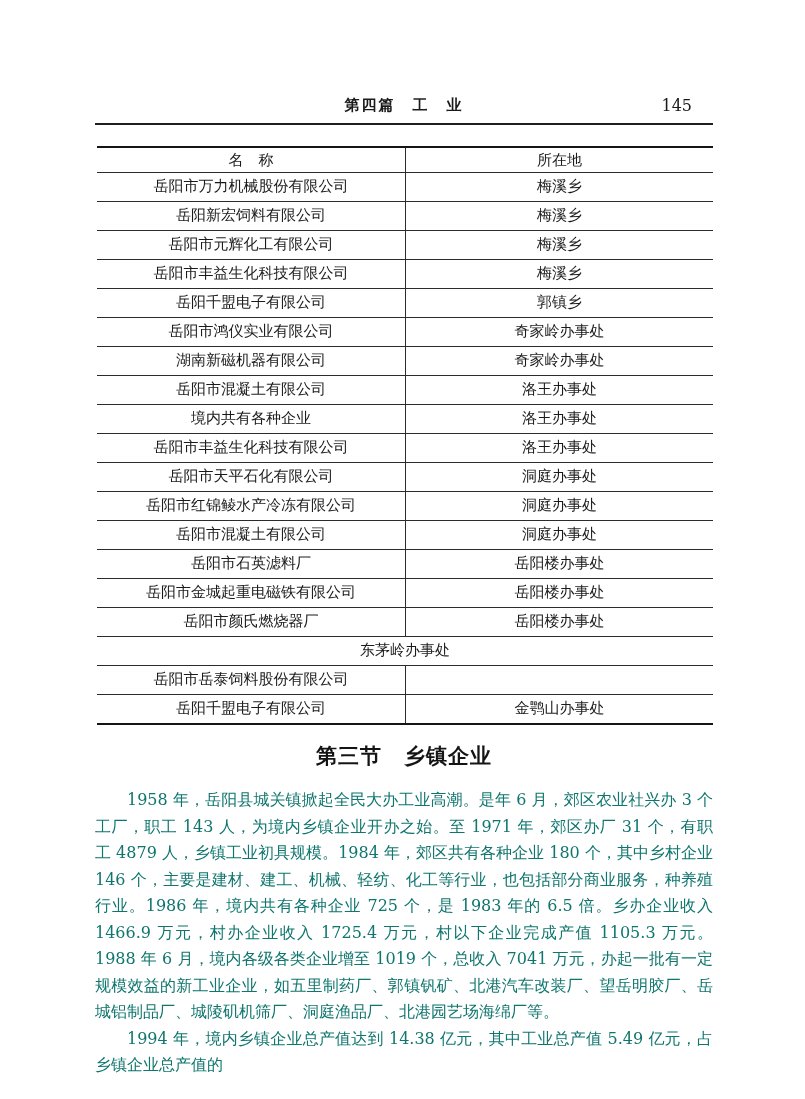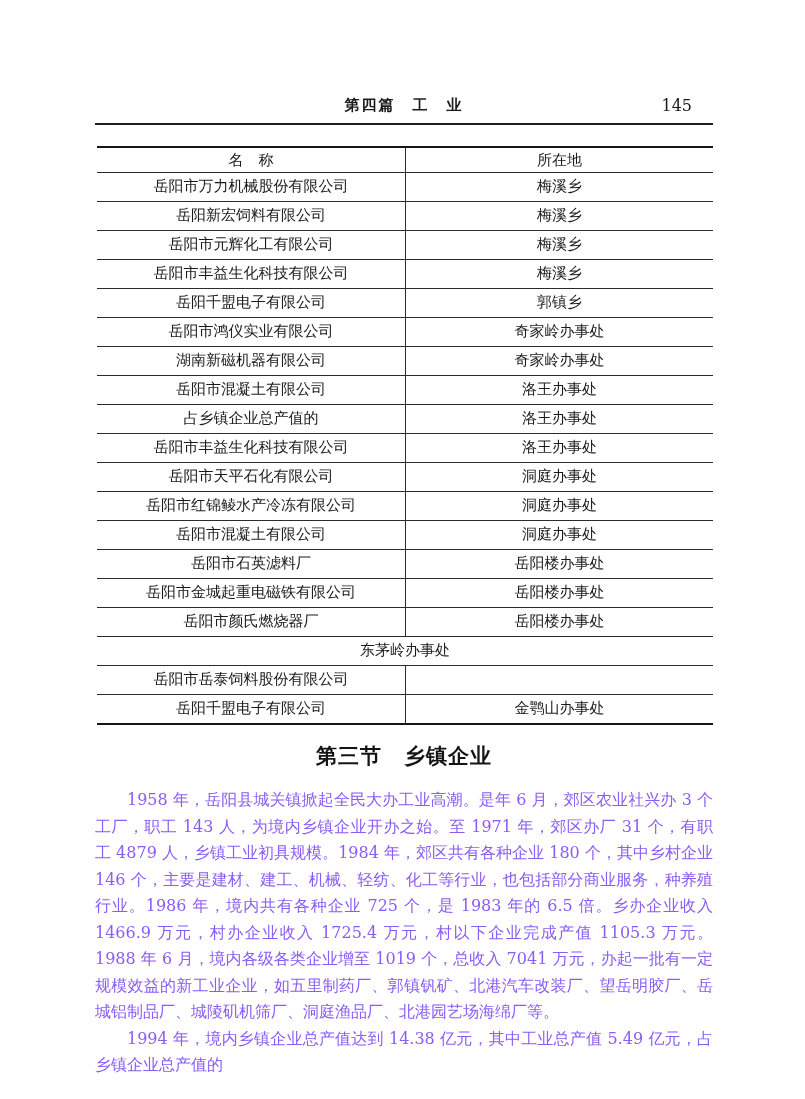"占乡镇企业总产值的" div.td { text: 占乡镇企业总产值的 -> 境内共有各种企业 }
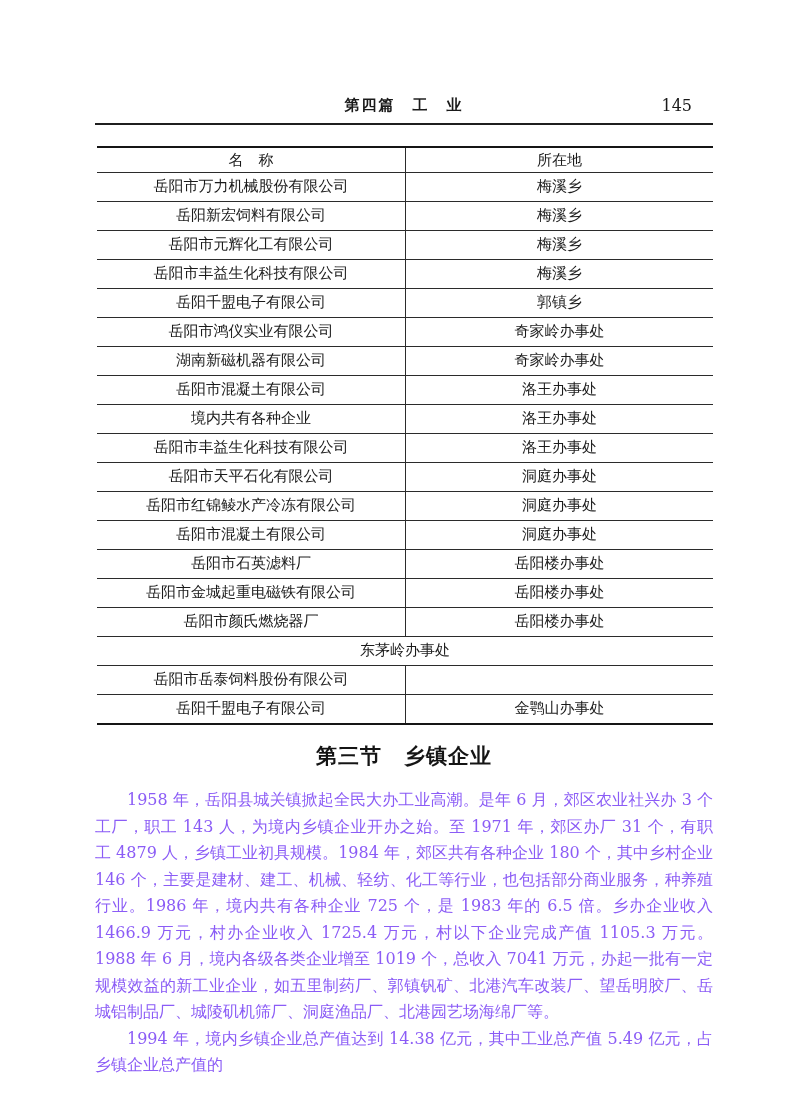"1958 年，岳阳县城关镇掀起全民大办工业高潮。是年 6 月，郊区农业社兴办 3" .body-text { color: #8b5cf6 -> #0f766e }
